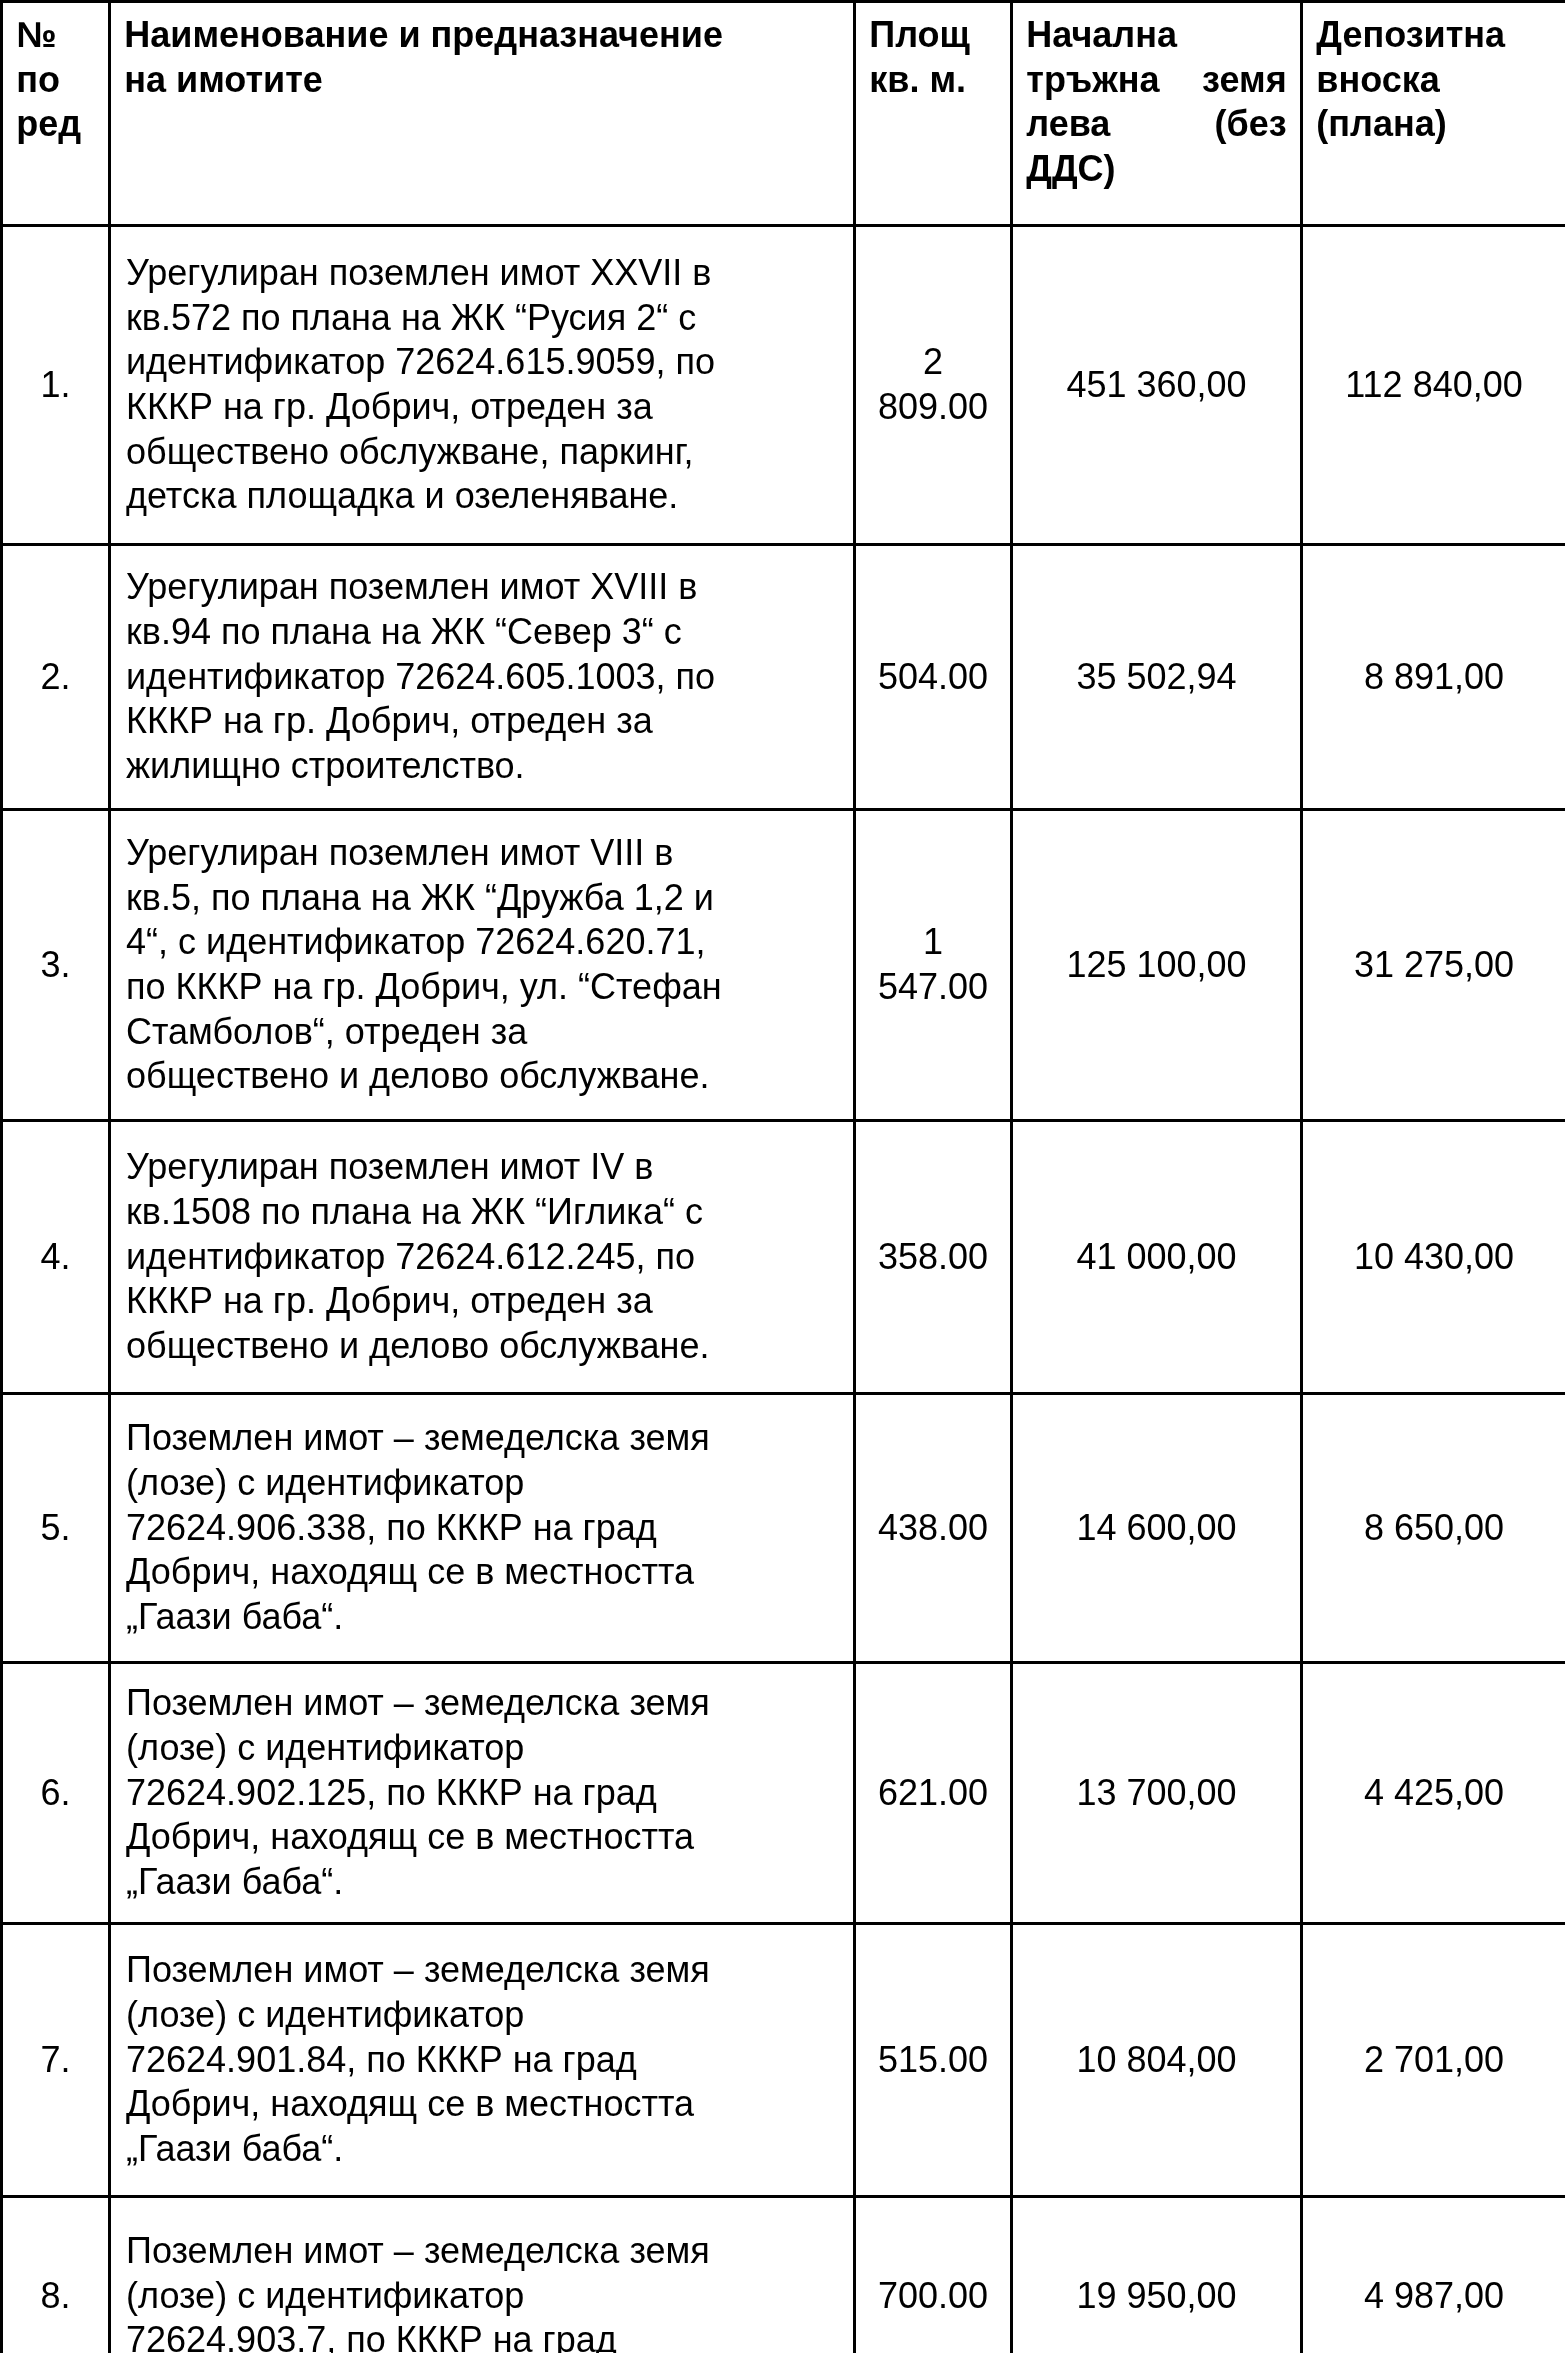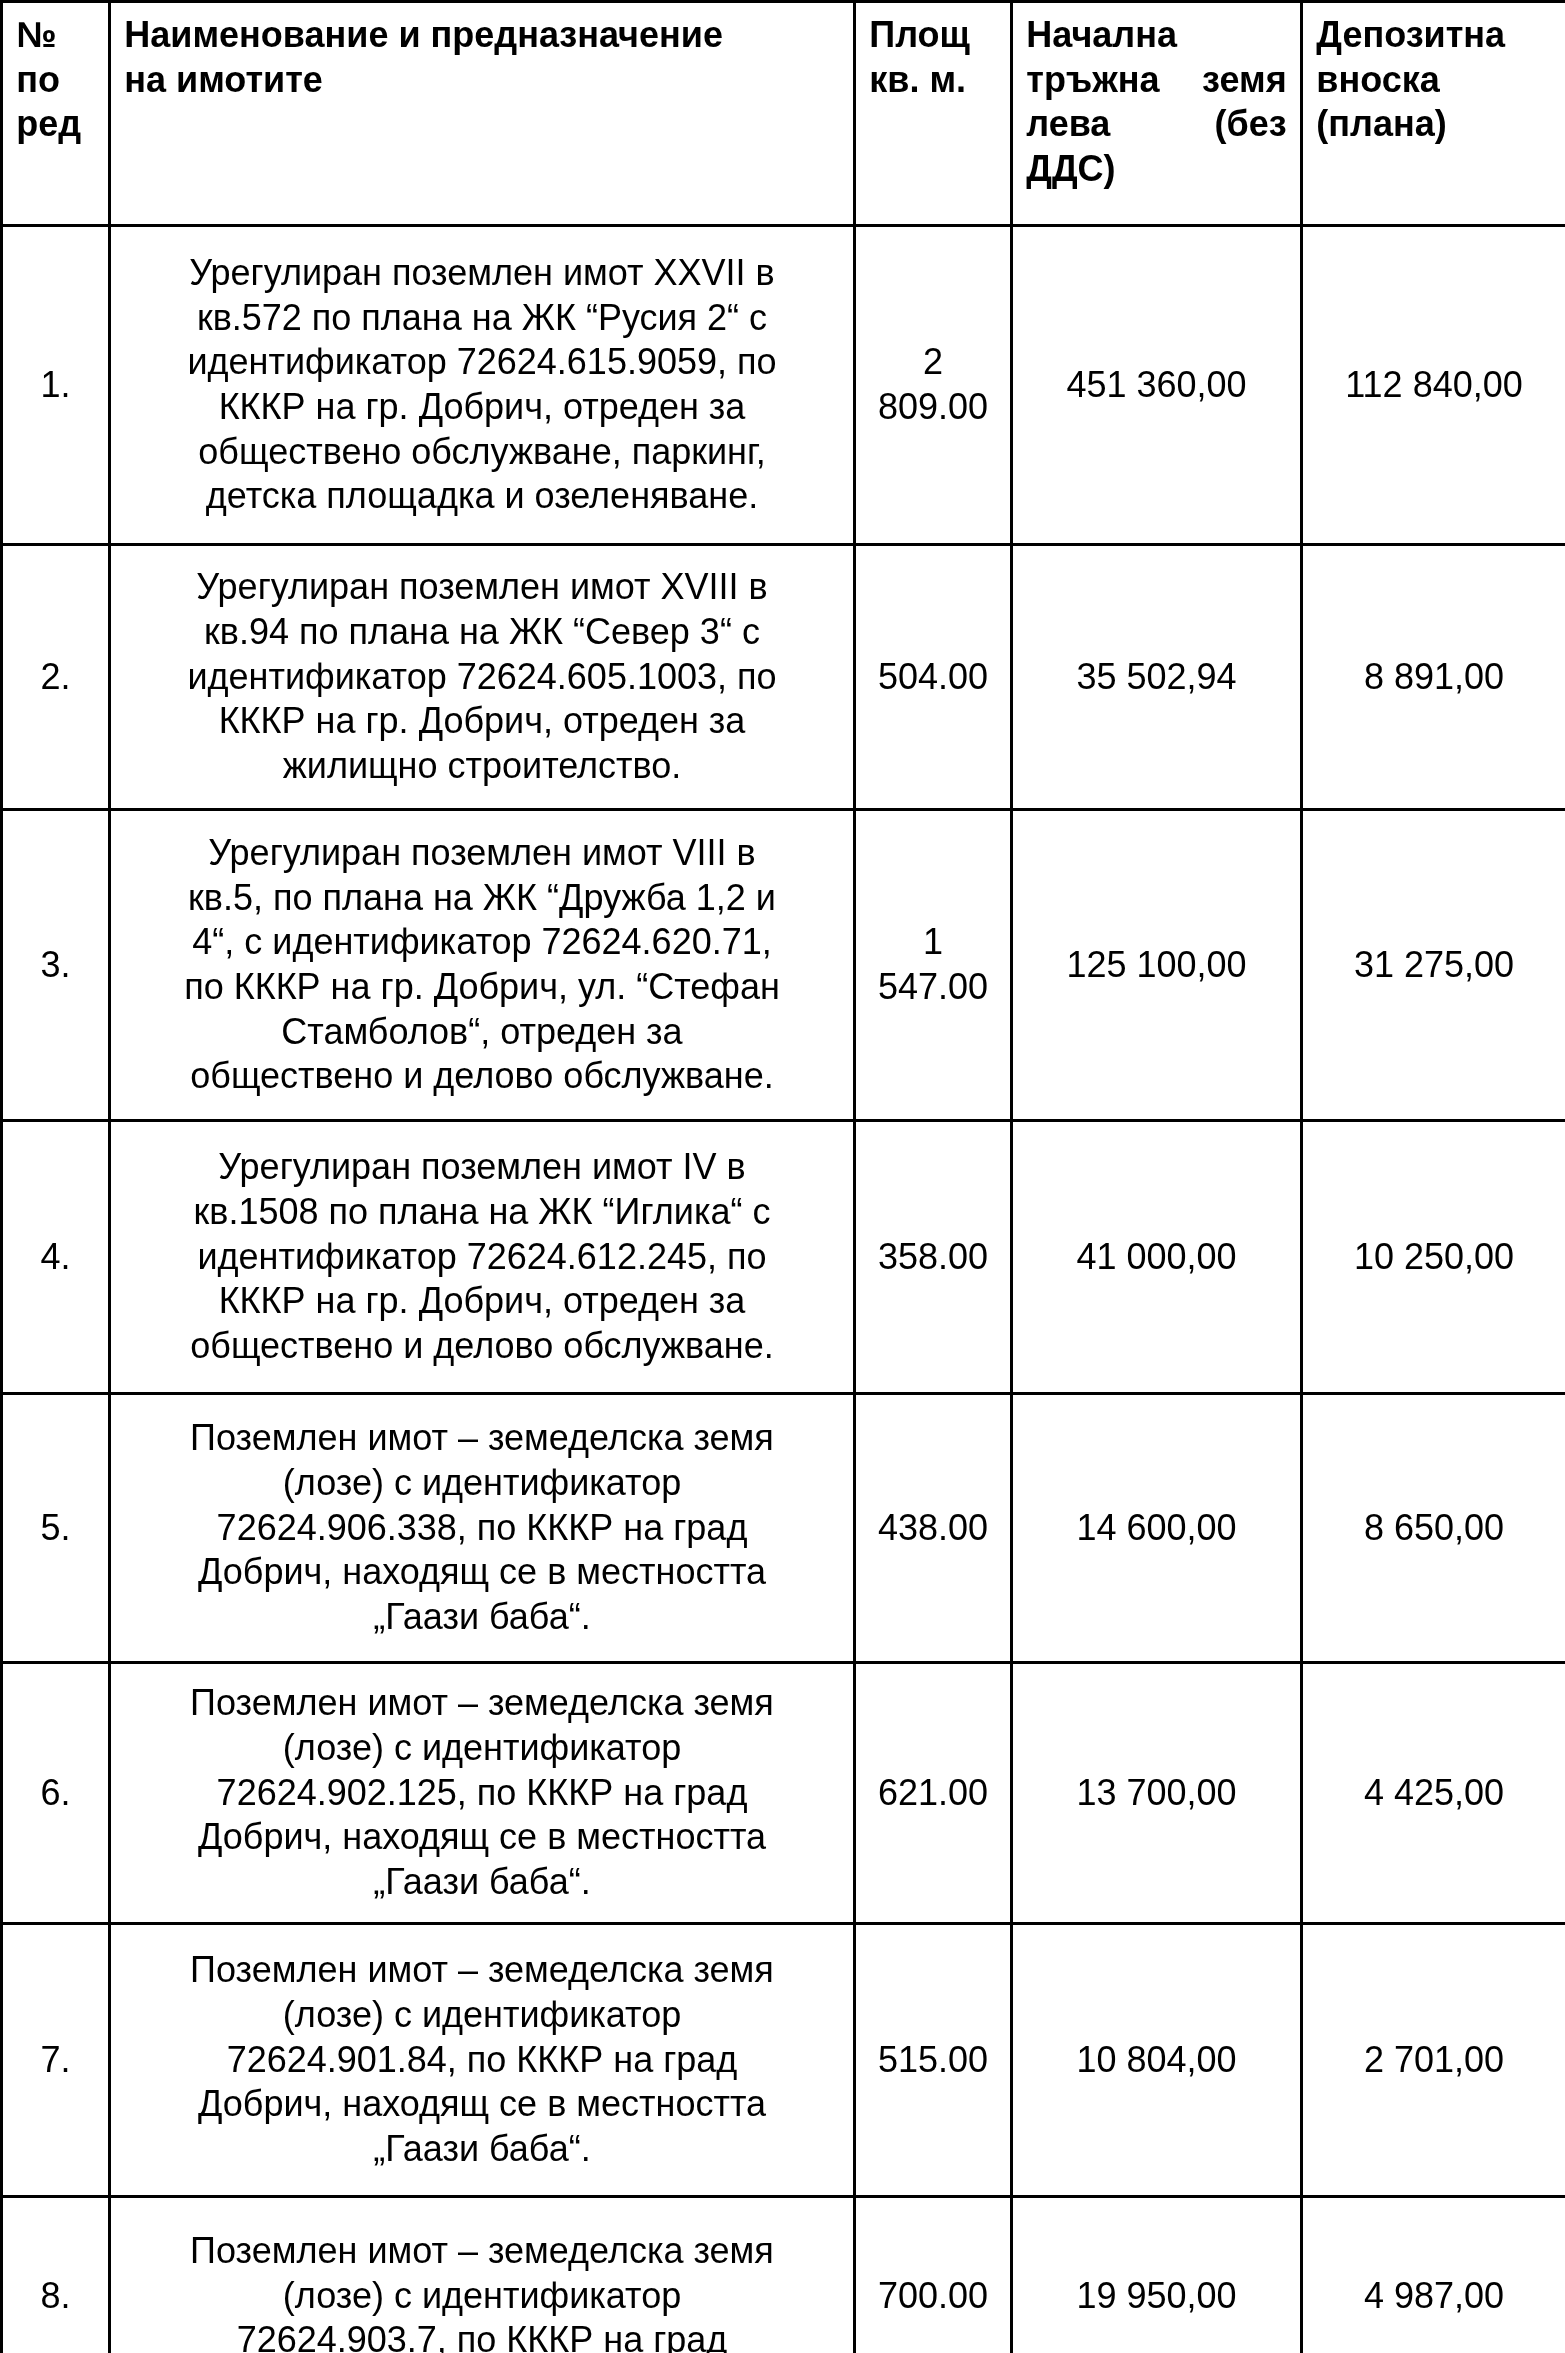"Урегулиран поземлен имот XXVII в" table.props td.c-name { text-align: center -> left }
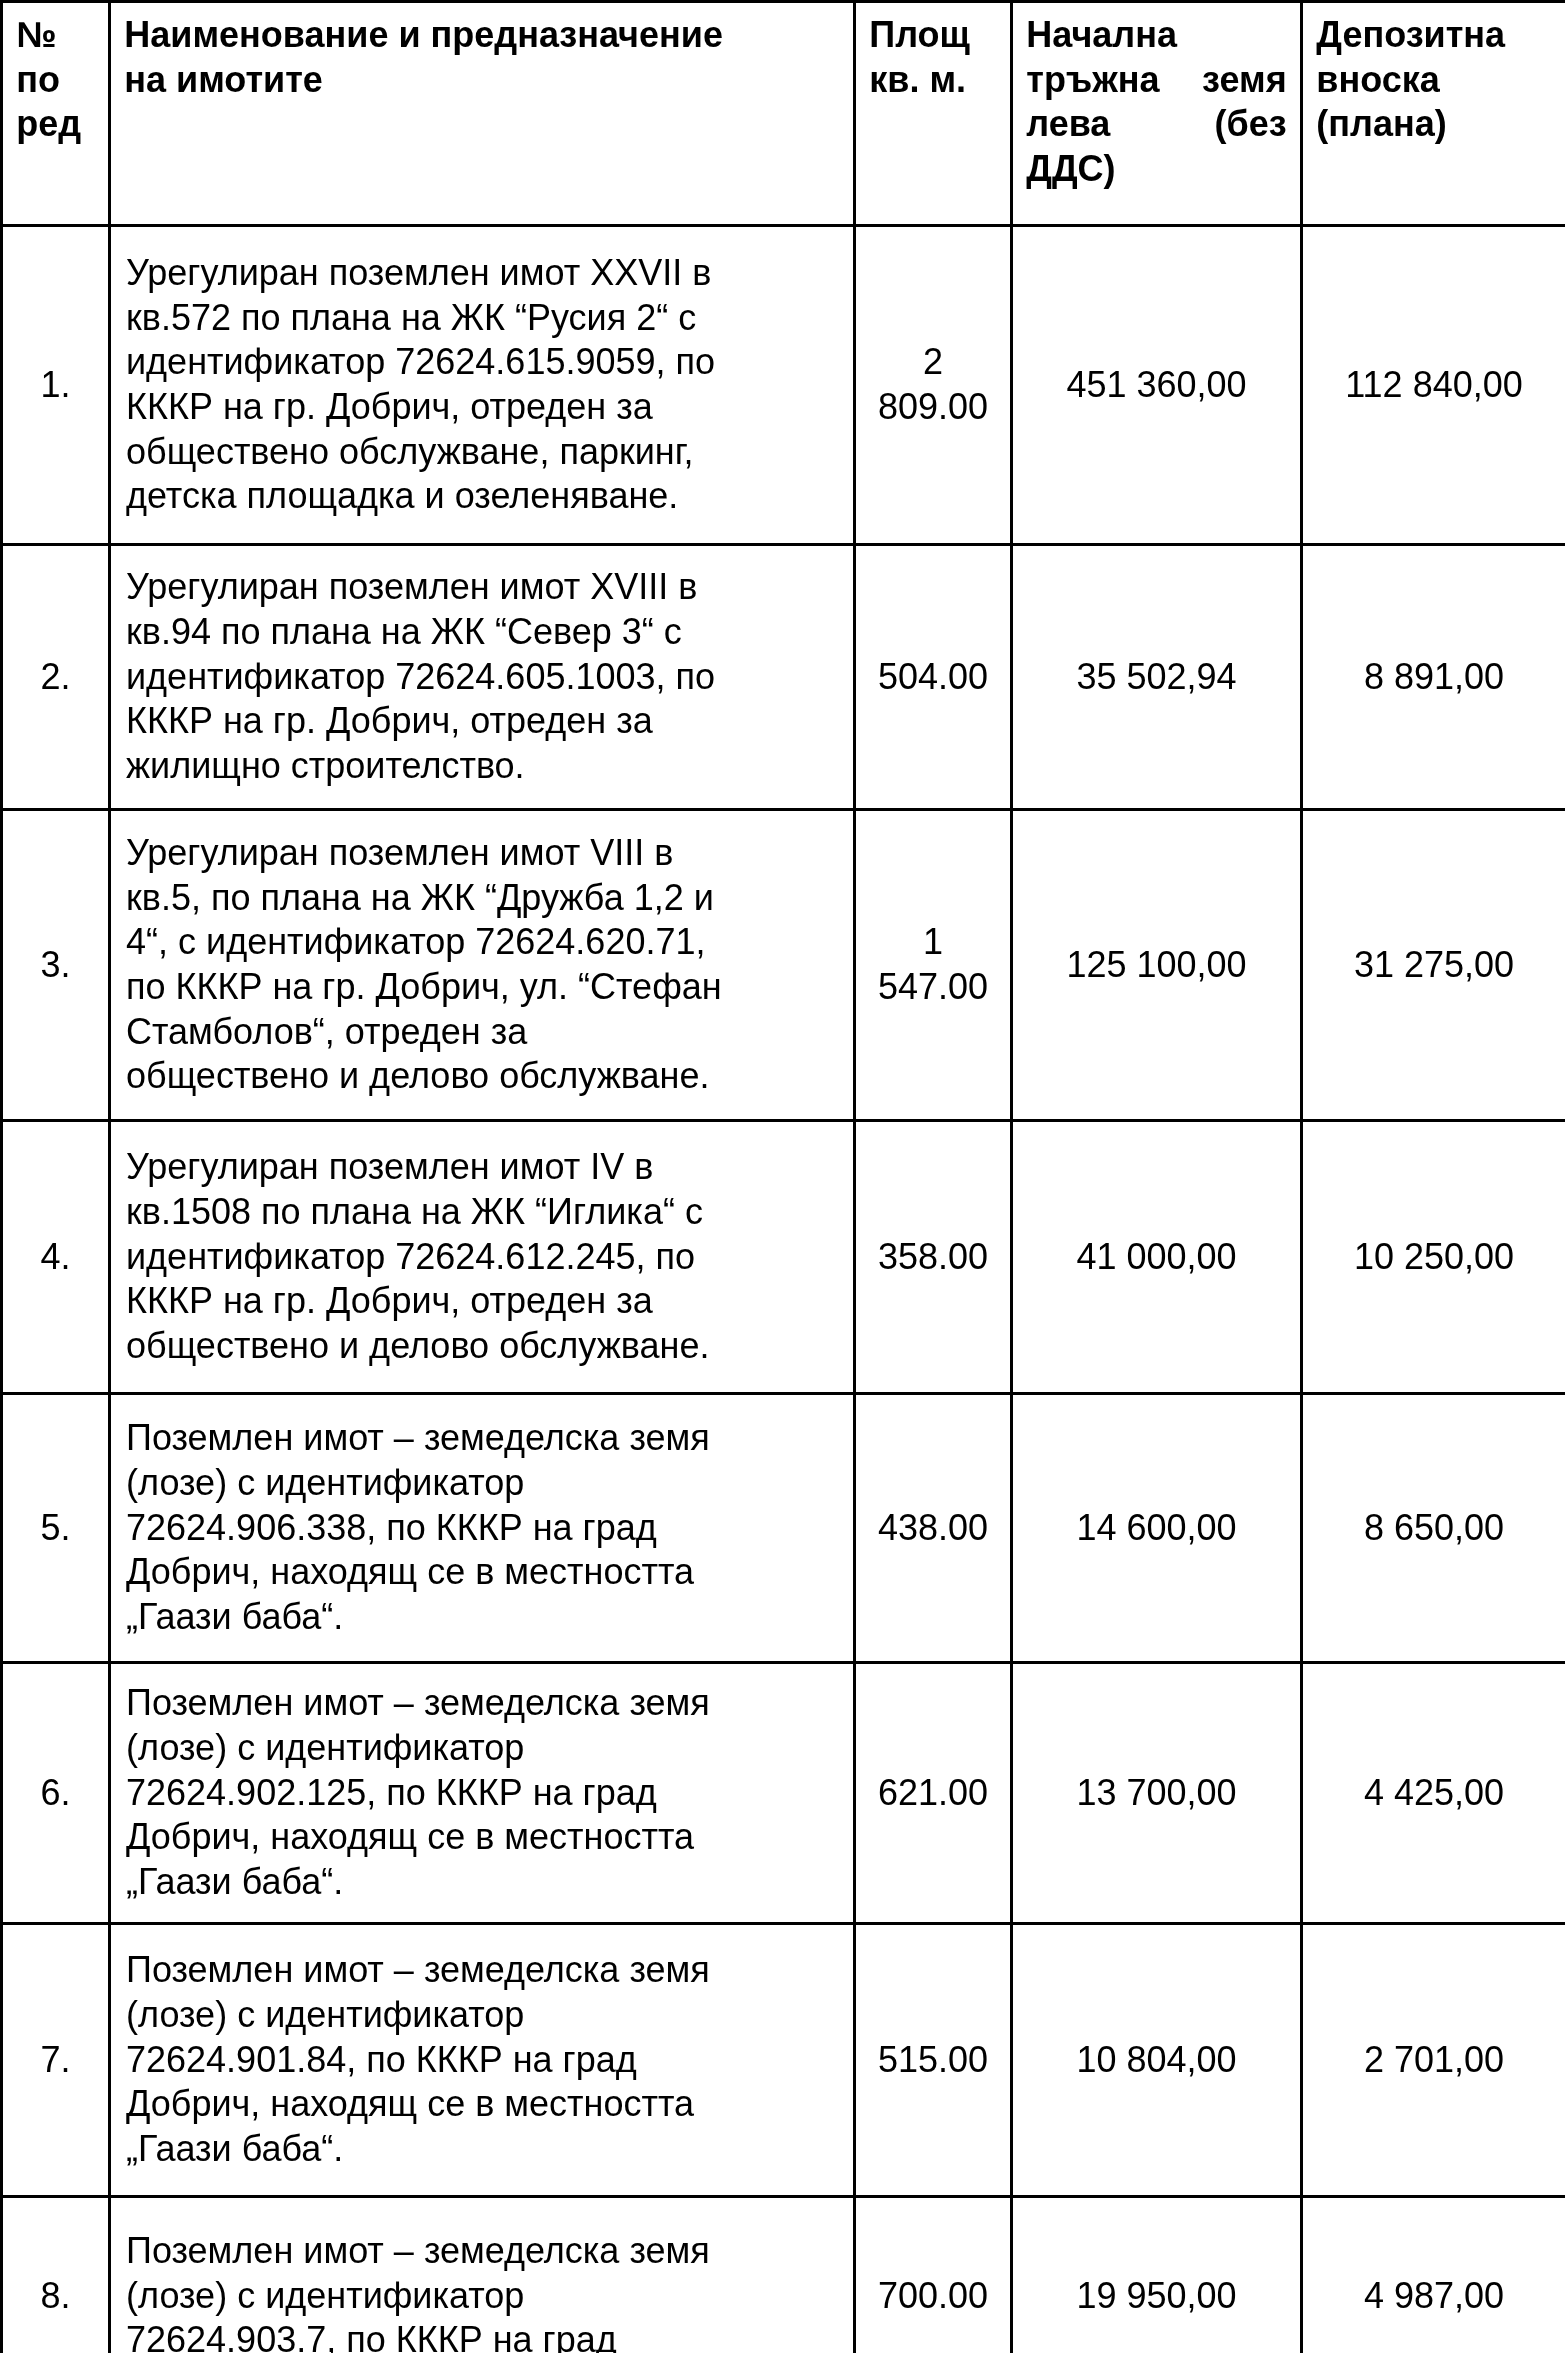"10 250,00" td.c-deposit { text: 10 250,00 -> 10 430,00 }
